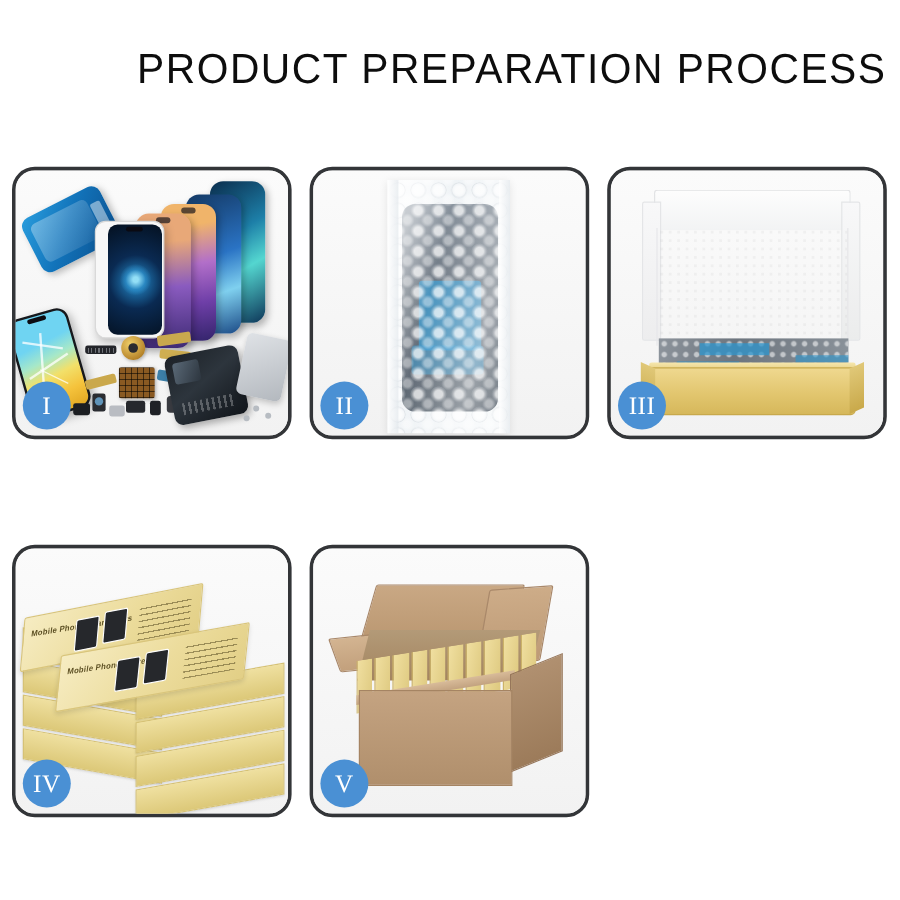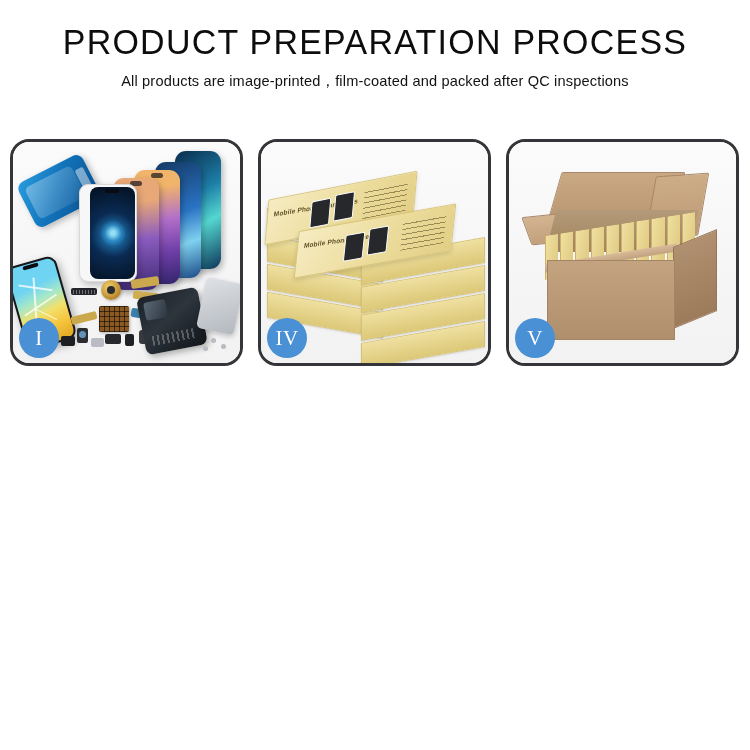"PRODUCT PREPARATION PROCESS" .header { padding-top: 24px -> 40px; text-align: center -> right }
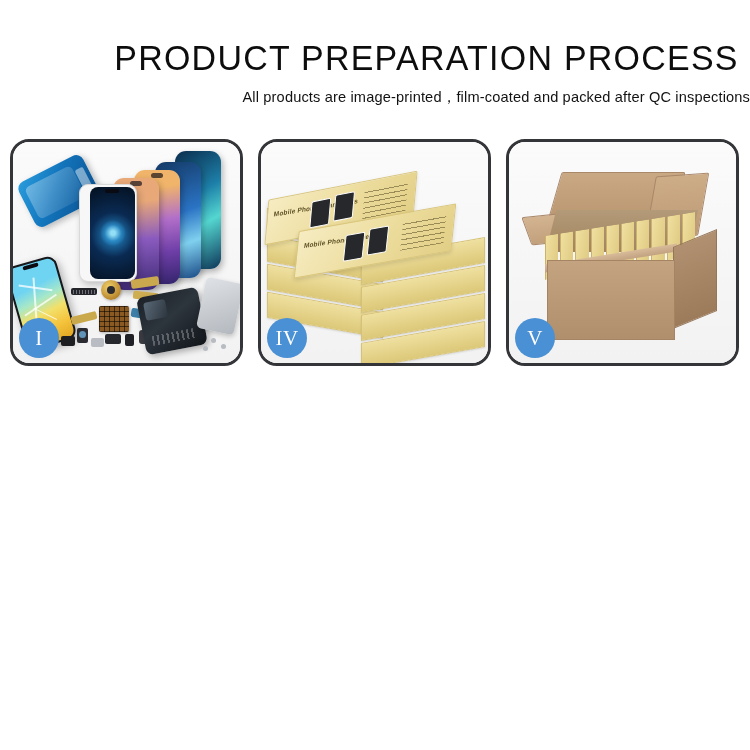"All products are" div.page-subtitle { html: <div>All products are image-printed，film-coated and packed after QC inspections</div> -> none }
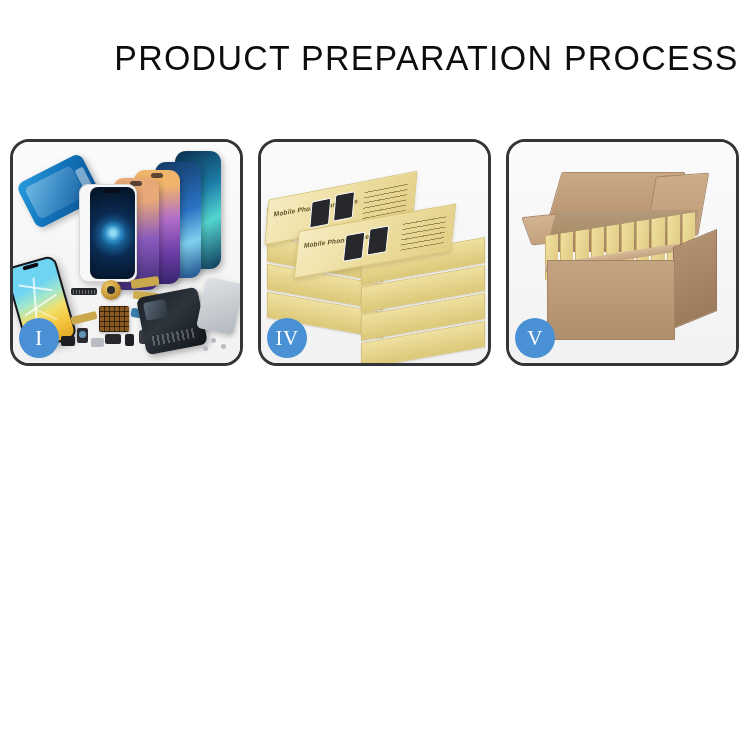"II" div.panel { html: none -> <div> <div> <div> <div></div> <div></div> <div></div> <div></div> <div></div> <div></div> </div> </div> <div>II</div> </div> }
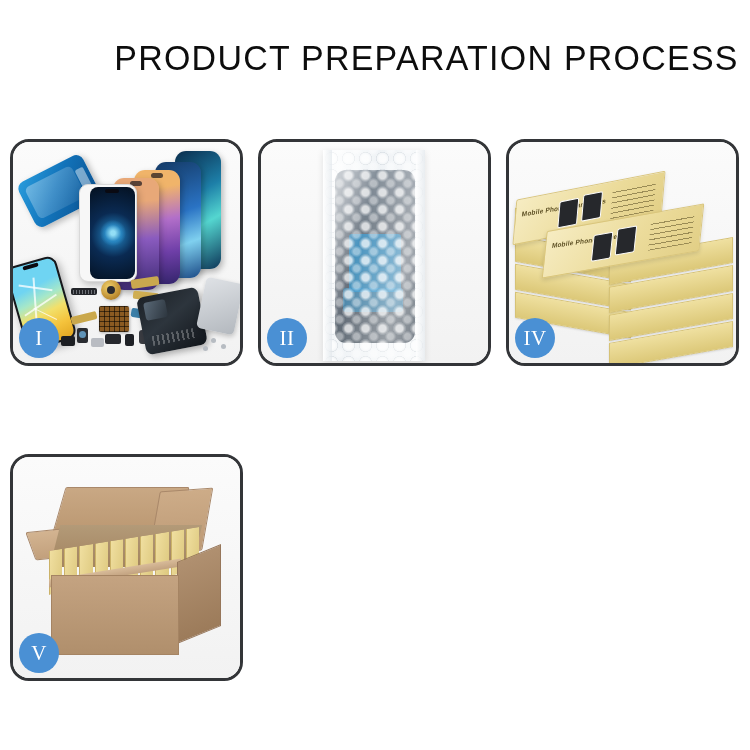"III" div.panel { html: none -> <div> <div> <div> <div></div> <div></div> <div></div> <div></div> <div></div> <div></div> <div></div> </div> </div> <div>III</div> </div> }
